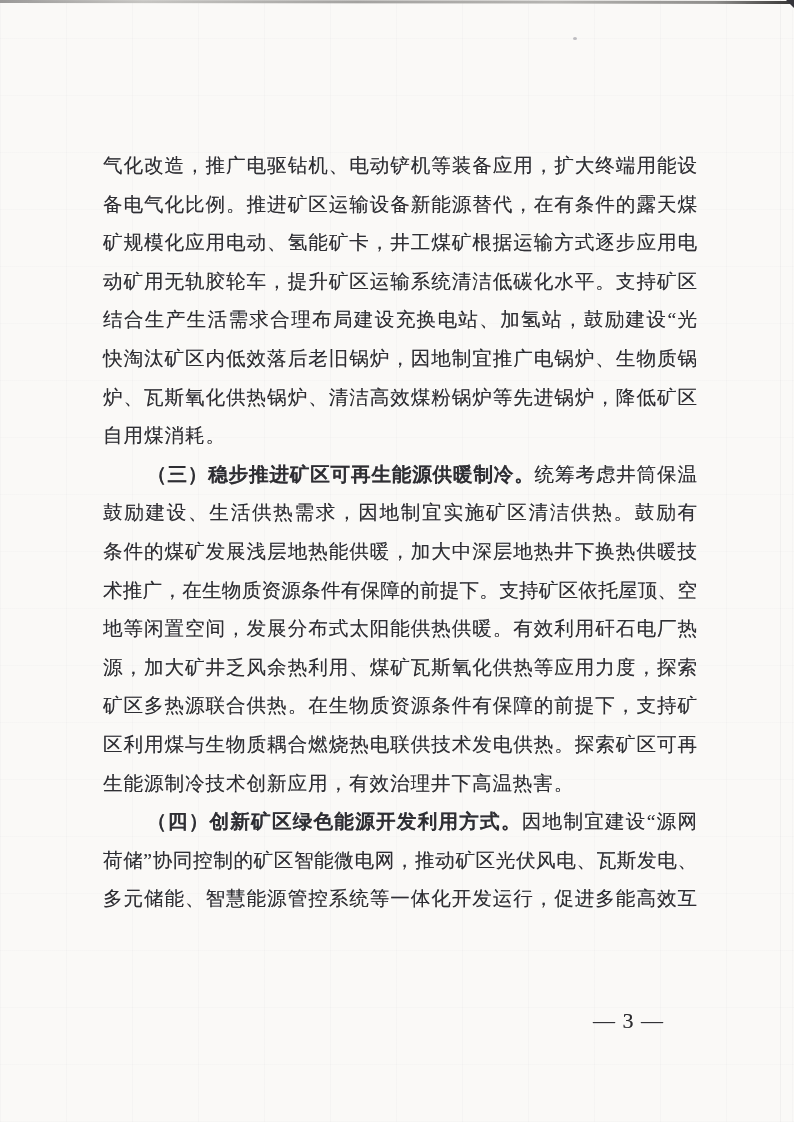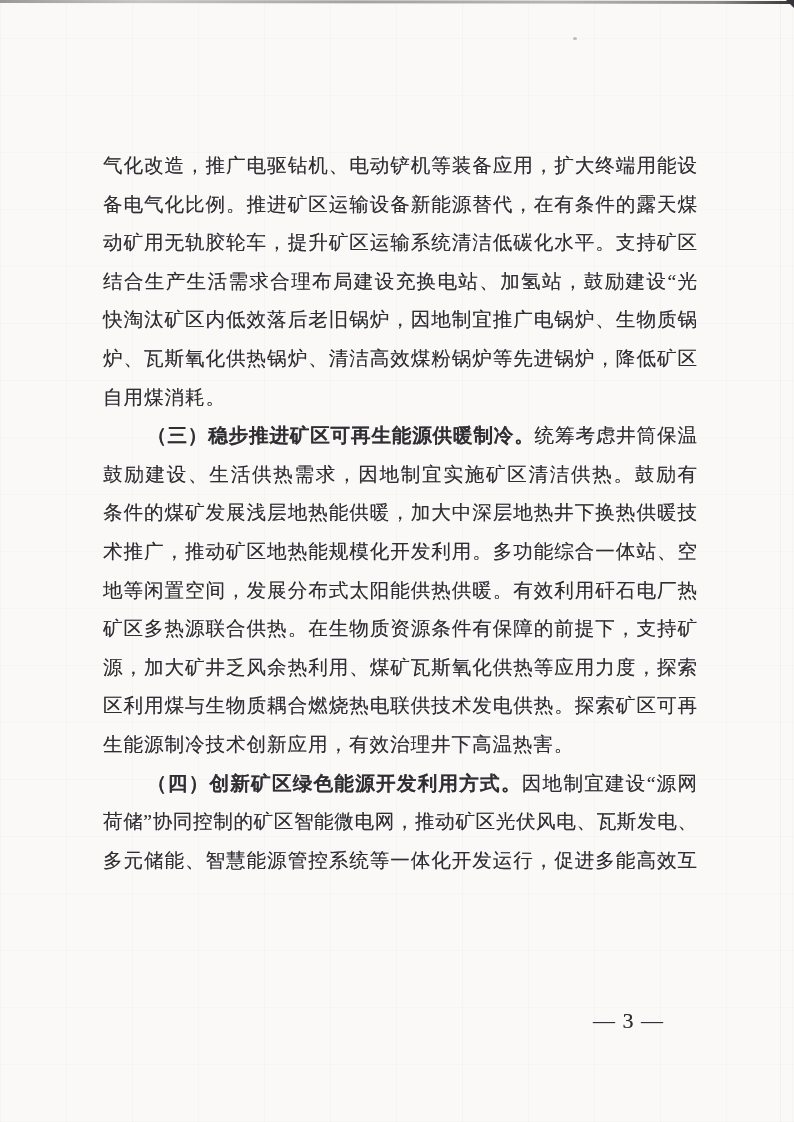"矿规模化应用电动、氢能矿卡，井工煤矿根据运输方式逐步应用电" div.line { html: none -> <div>矿规模化应用电动、氢能矿卡，井工煤矿根据运输方式逐步应用电</div> }
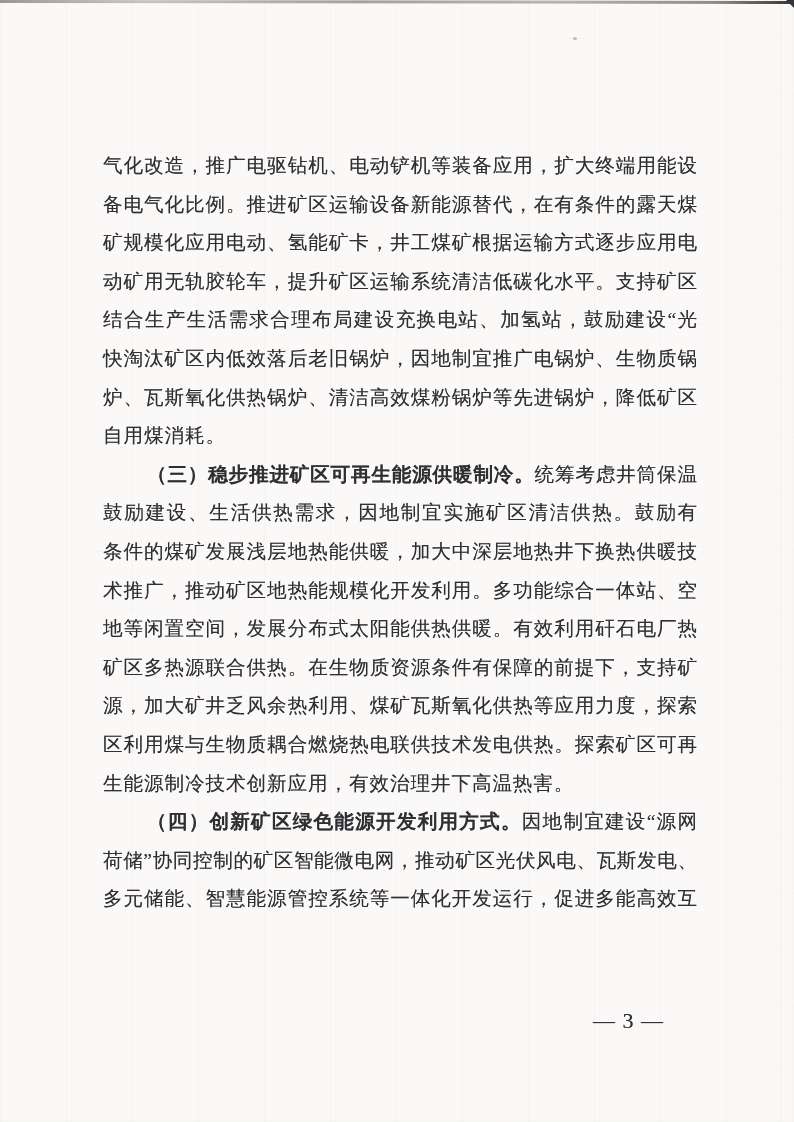"术推广，推动矿区地热能规模化开发利用。多功能综合一体站、空" div.line { text: 推动矿区地热能规模化开发利用。多功能综合一体站 -> 在生物质资源条件有保障的前提下。支持矿区依托屋顶 }
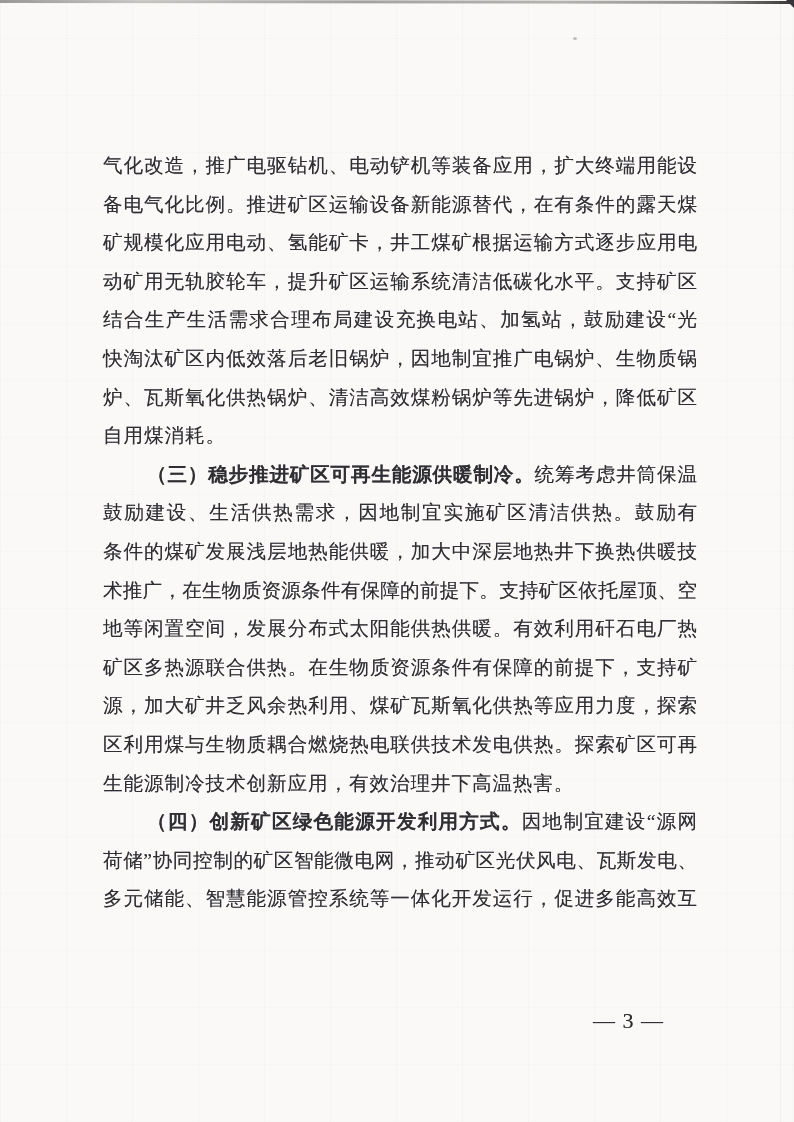"矿区多热源联合供热。在生物质资源条件有保障的前提下，支持矿" div.line { order: before "源，加大矿井乏风余热利用、煤矿瓦斯氧化供热等应用力度，探索" -> after "源，加大矿井乏风余热利用、煤矿瓦斯氧化供热等应用力度，探索" }
